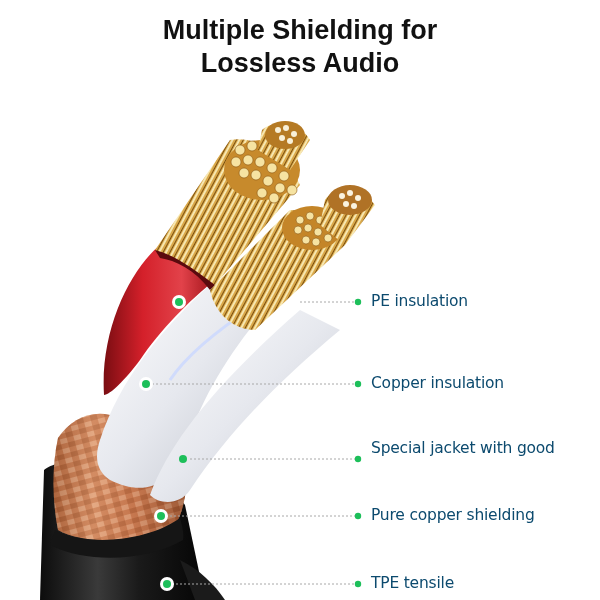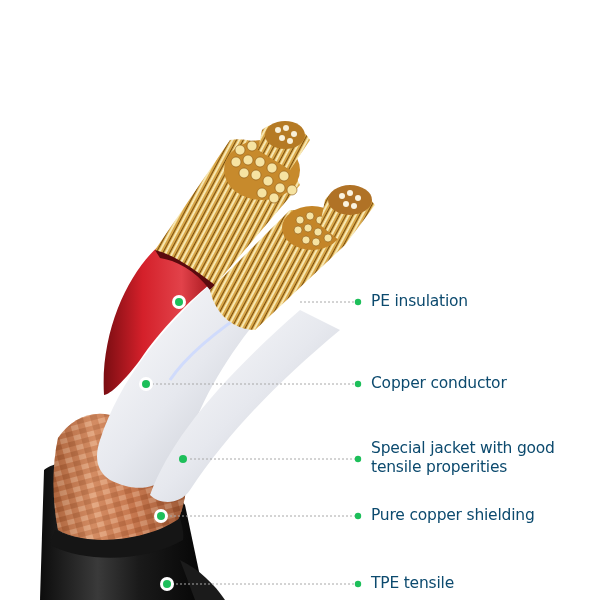"Multiple Shielding for" div { html: none -> <div>Multiple Shielding for</div> }
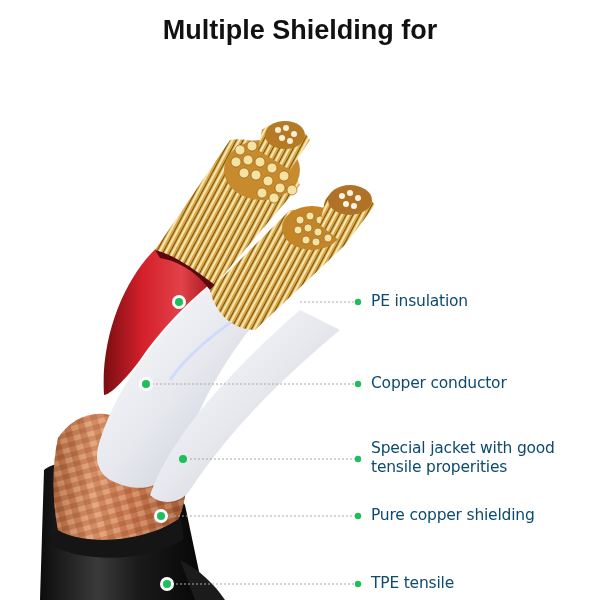"Lossless Audio" div { html: none -> <div>Lossless Audio</div> }
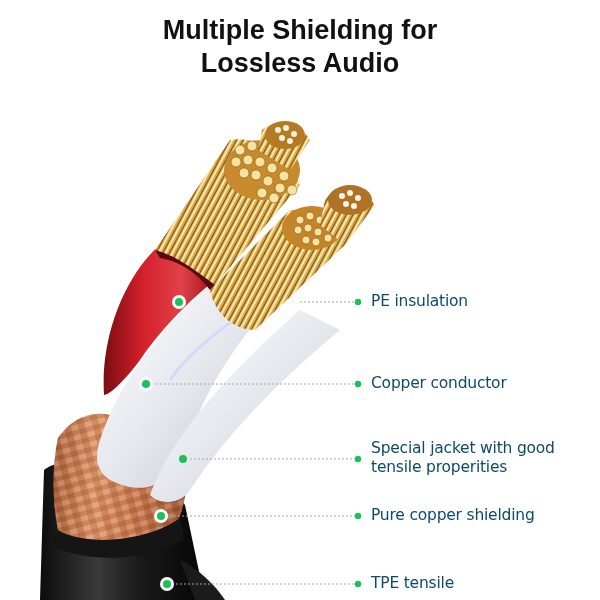"Copper conductor" span { text: conductor -> insulation }
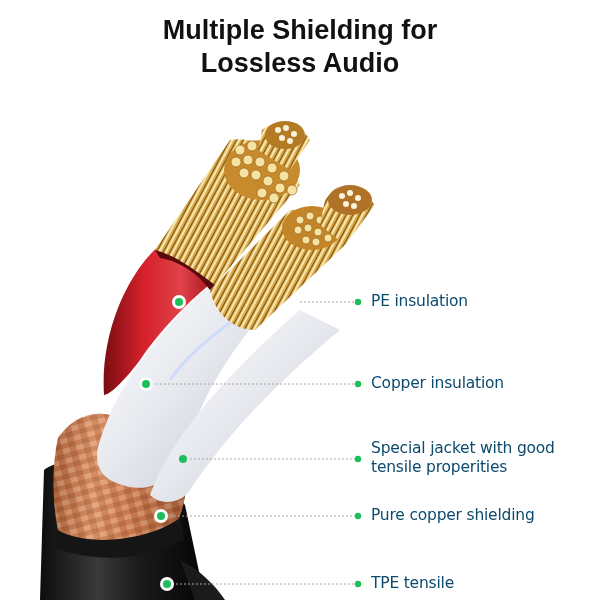"tensile properities" div { html: <div>tensile properities</div> -> none }
